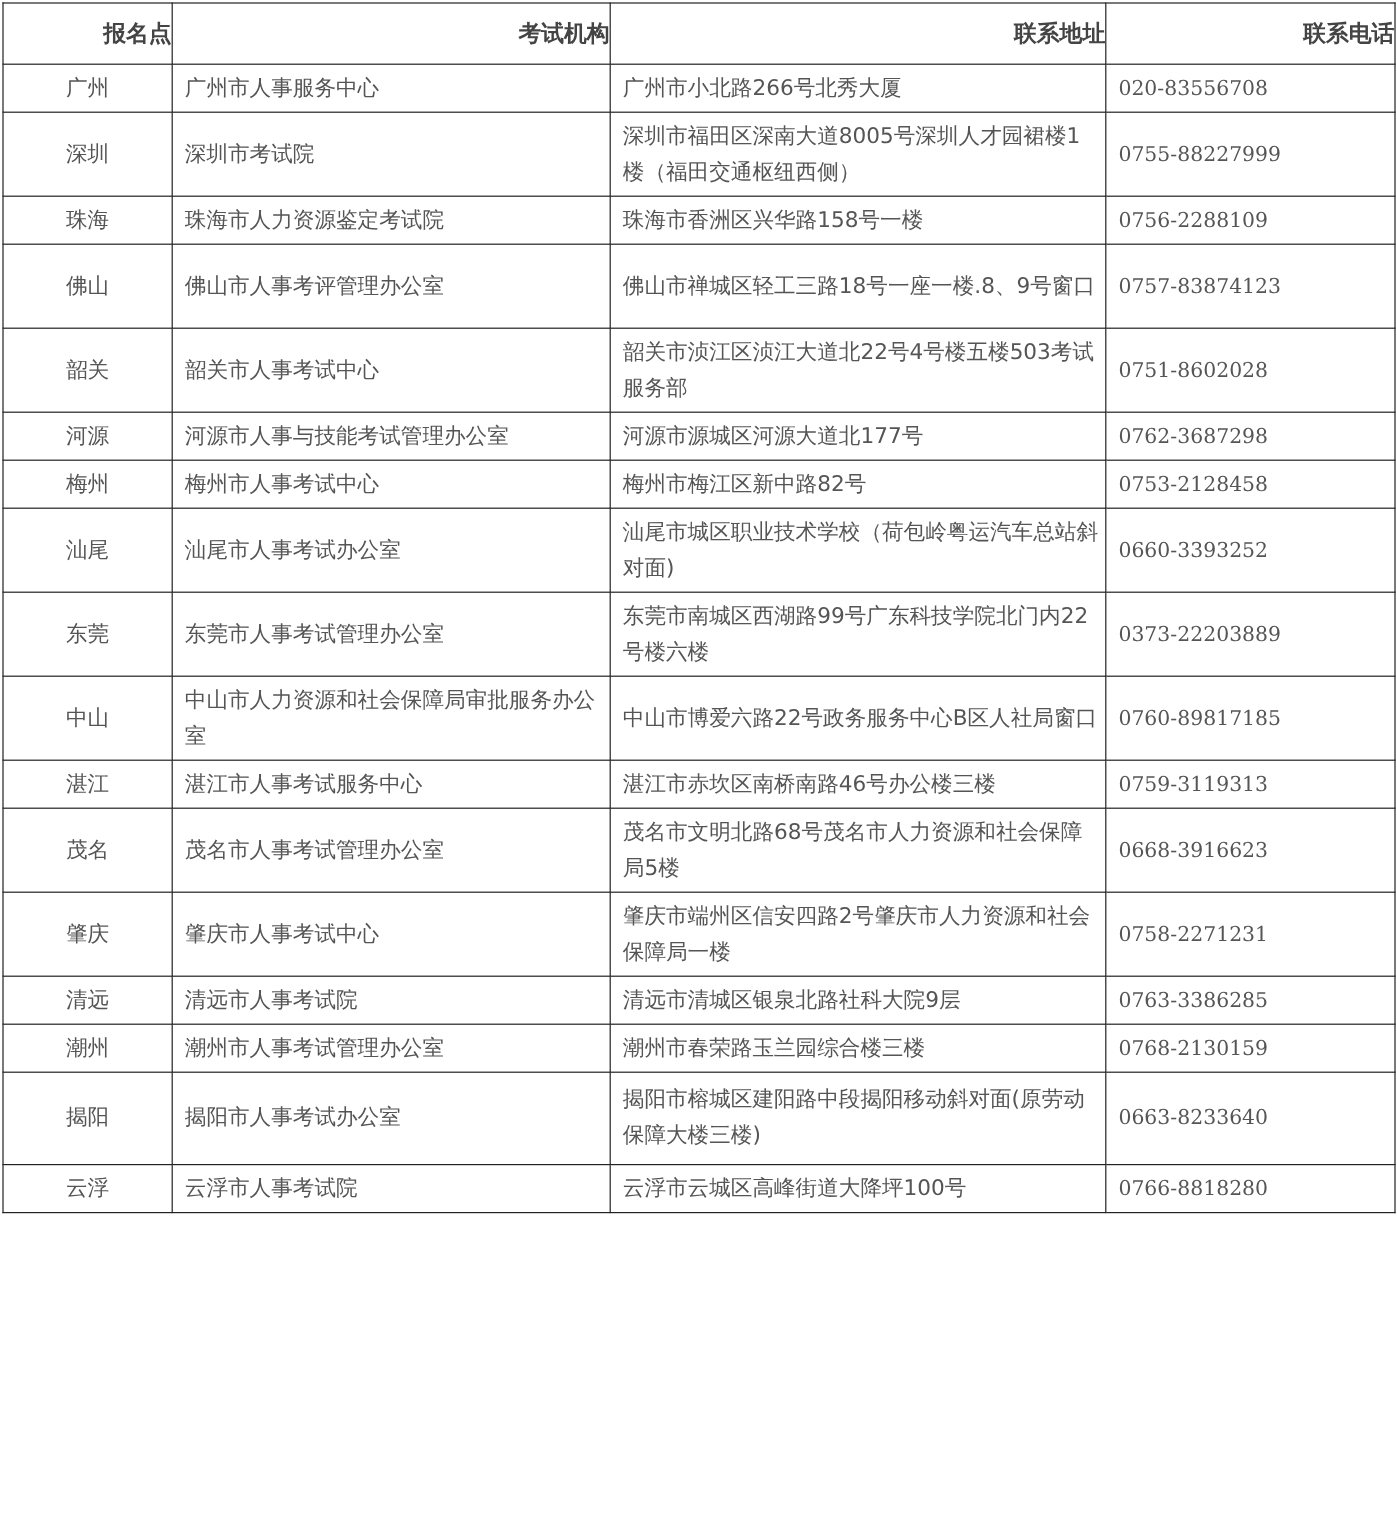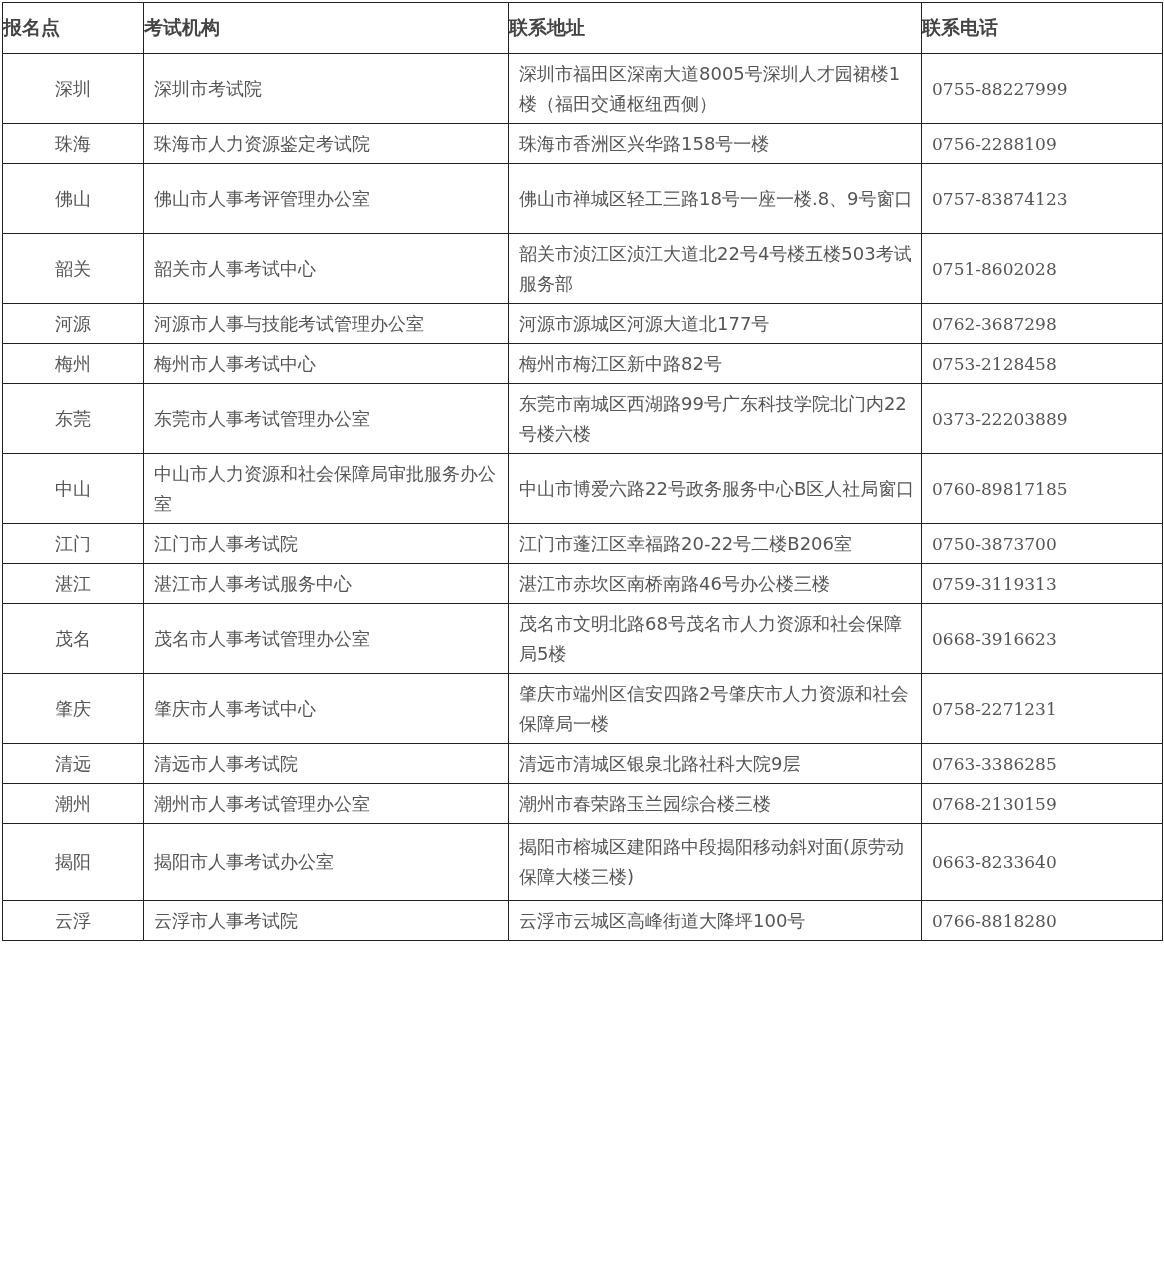"报名点" th { text-align: left -> right }
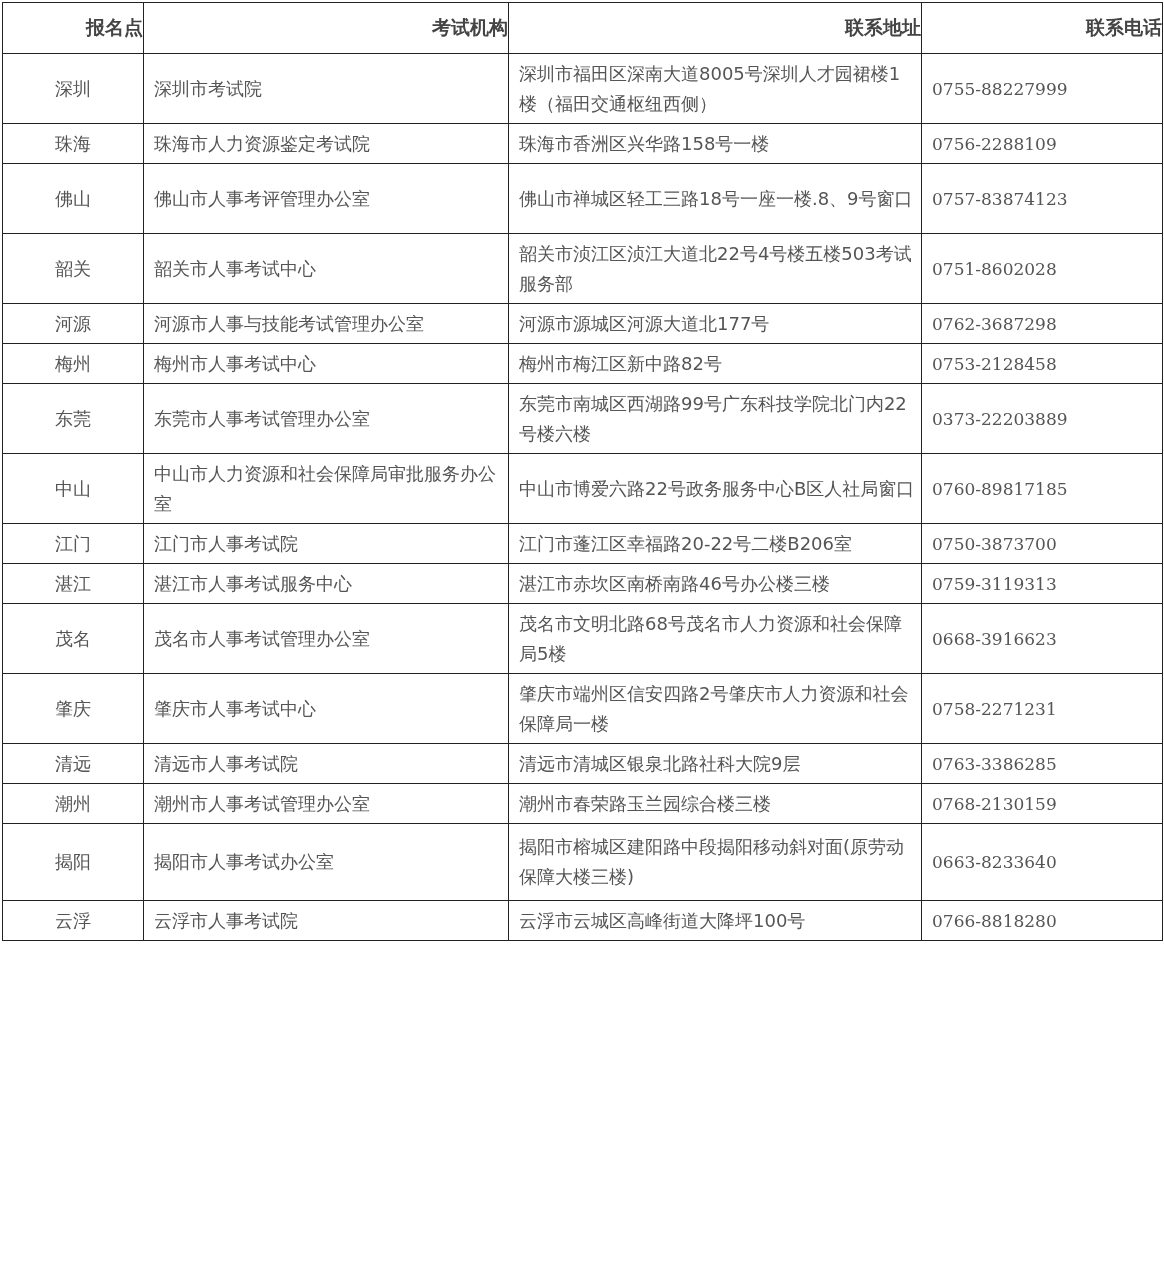"广州" tr.h1 { html: none -> <tr> <td>广州</td> <td>广州市人事服务中心</td> <td>广州市小北路266号北秀大厦</td> <td> <span>020-83556708</span> </td> </tr> }
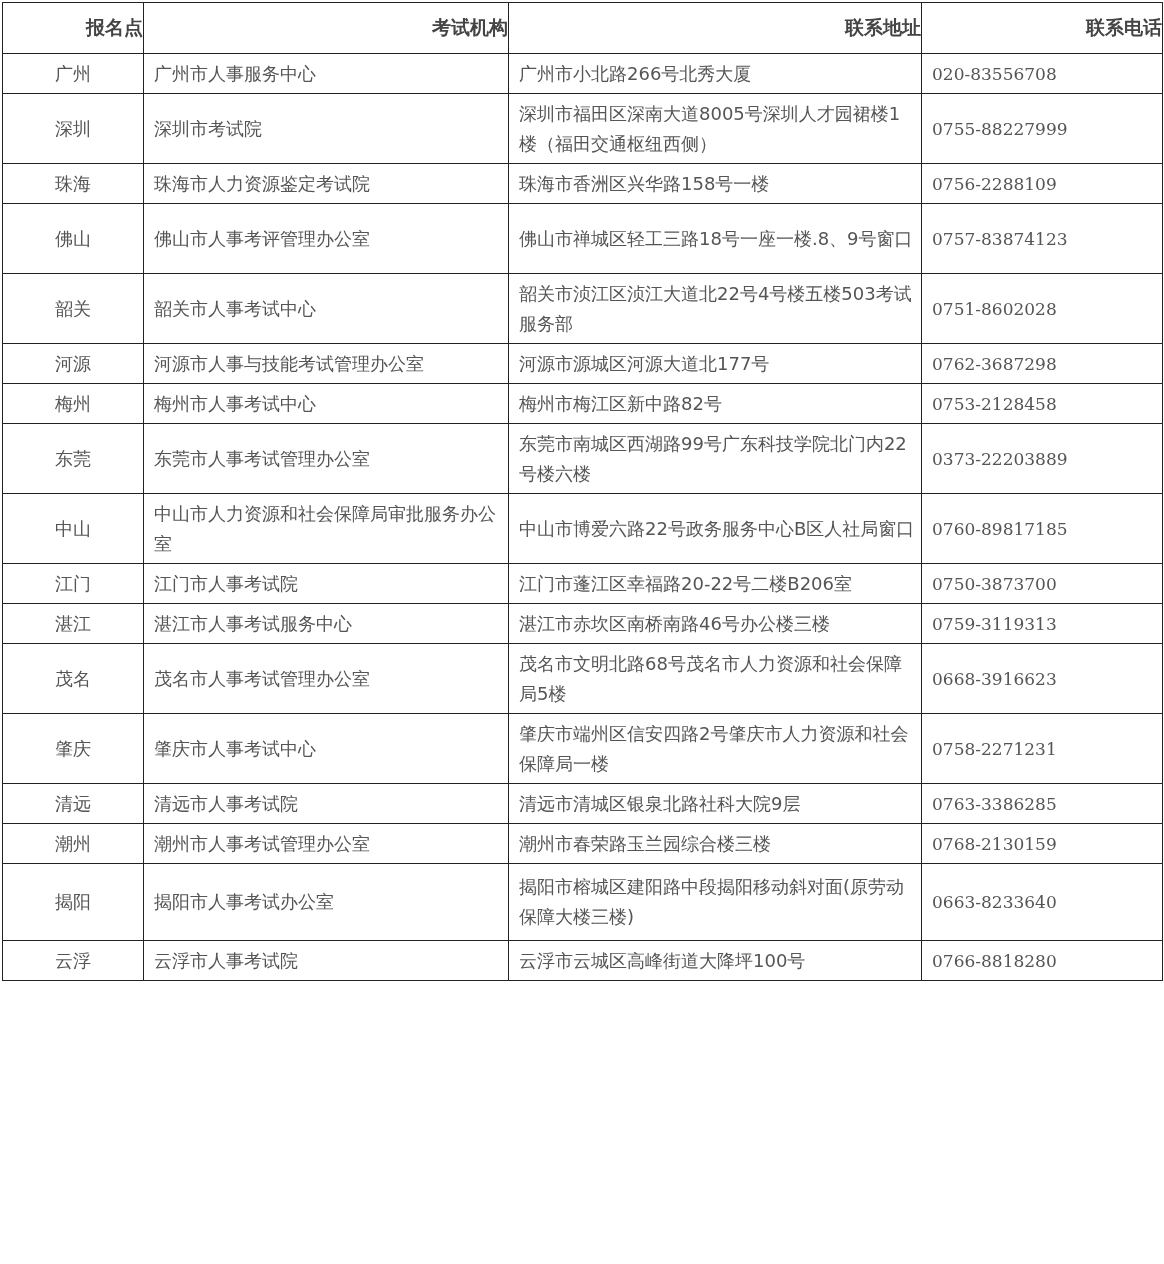"汕尾" tr.h2 { html: none -> <tr> <td>汕尾</td> <td>汕尾市人事考试办公室</td> <td>汕尾市城区职业技术学校（荷包岭粤运汽车总站斜对面)</td> <td> <span>0660-3393252</span> </td> </tr> }
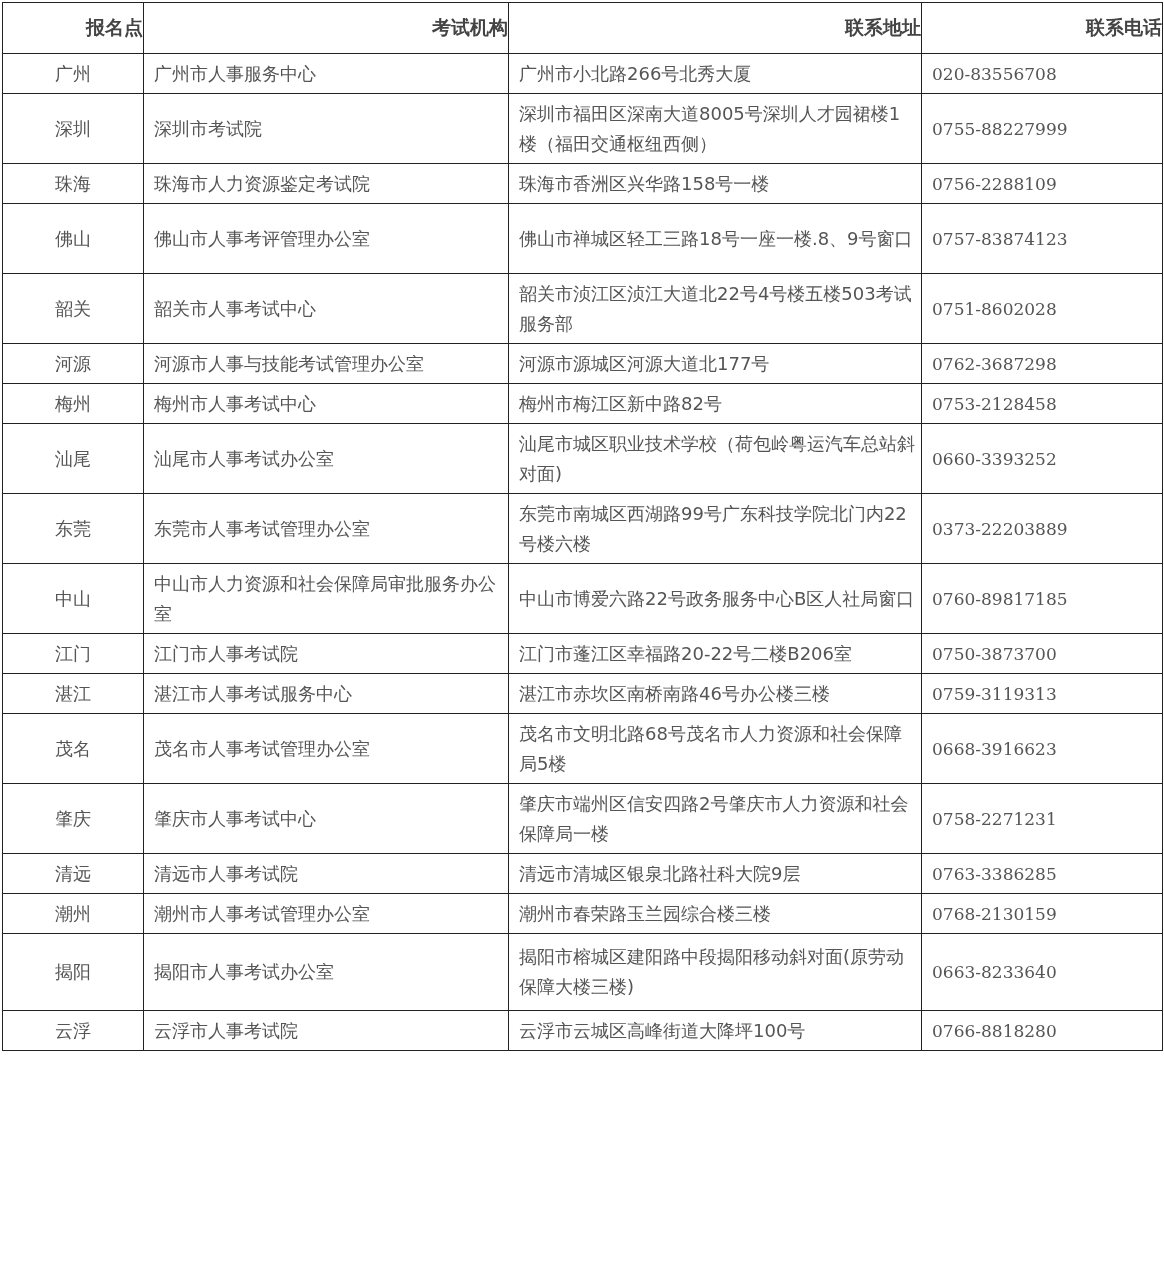"江门" tr.h1 { html: <tr> <td>江门</td> <td>江门市人事考试院</td> <td>江门市蓬江区幸福路20-22号二楼B206室</td> <td> <span>0750-3873700</span> </td> </tr> -> none }
